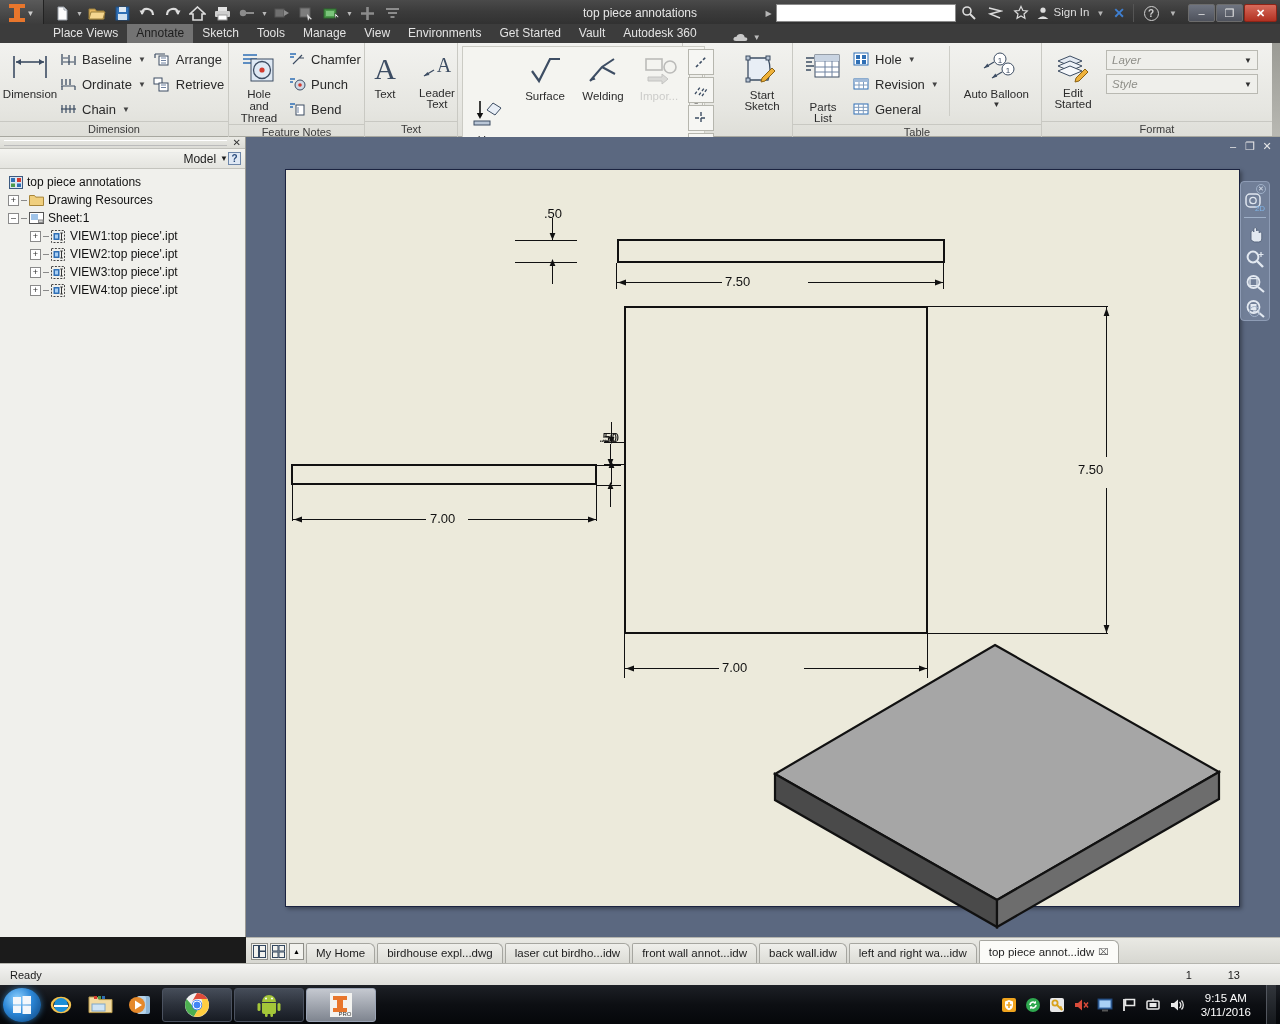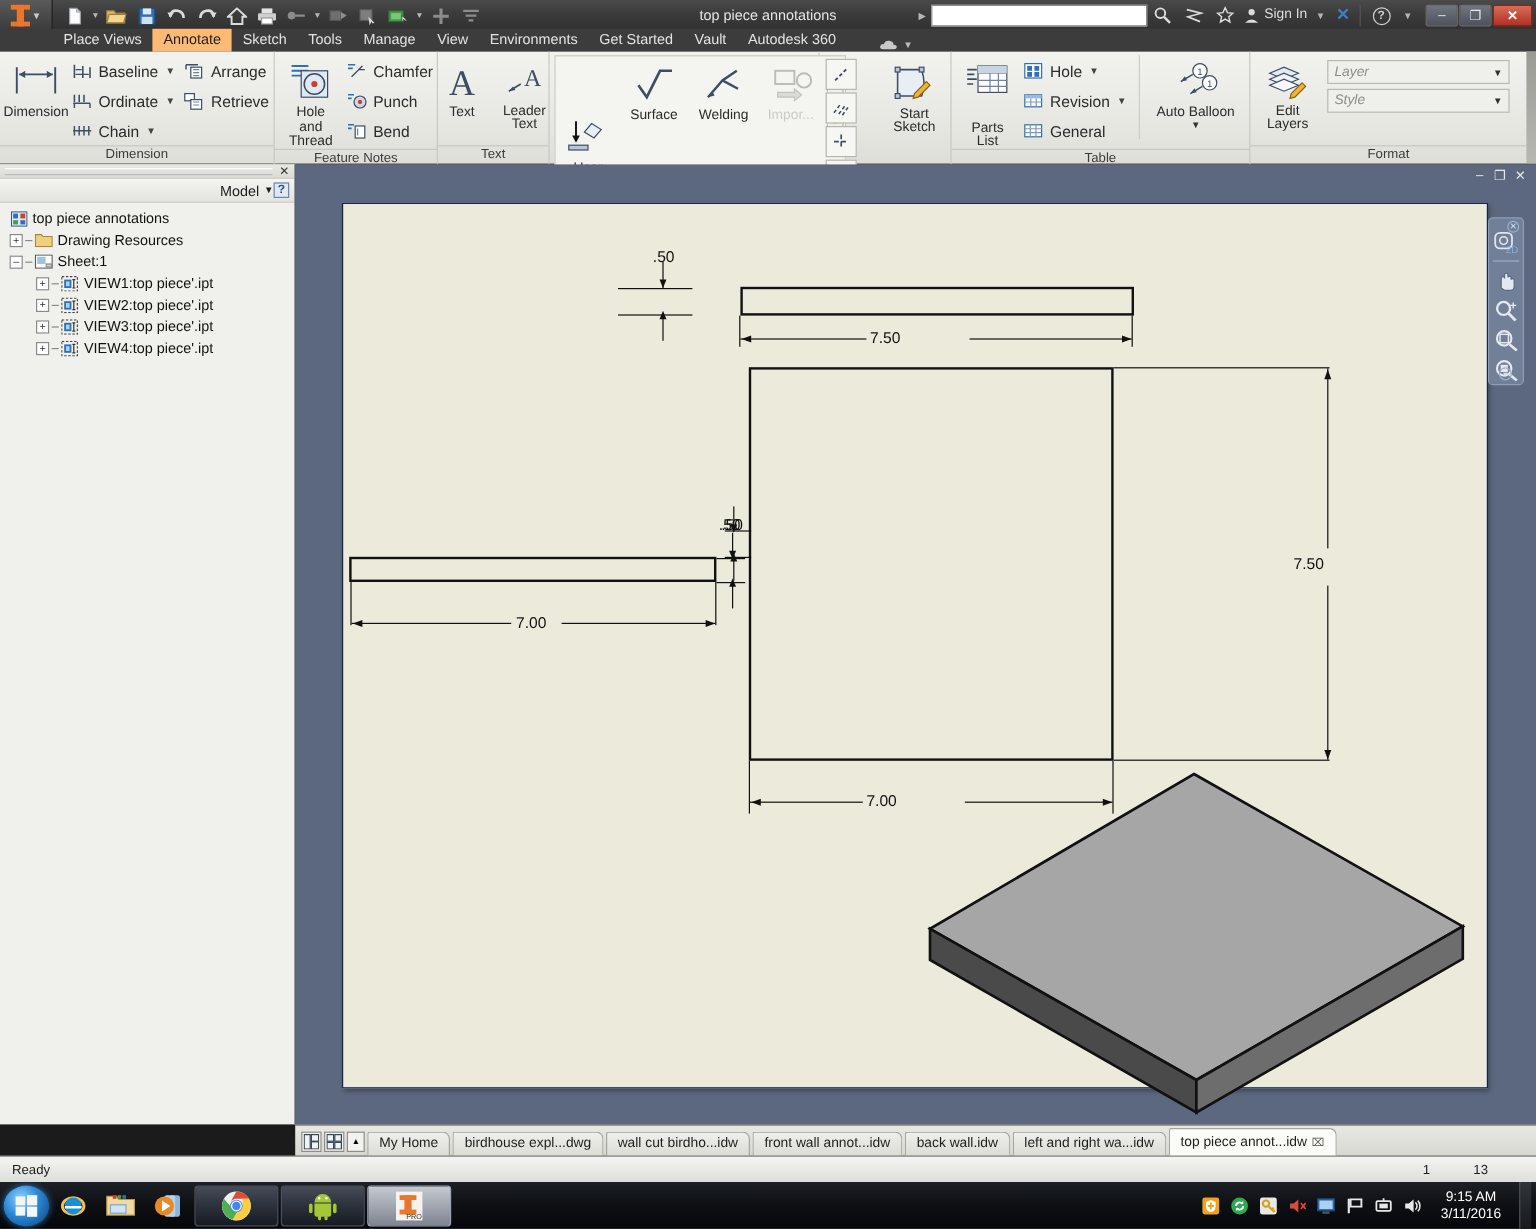"Annotate" .rtab.active { background: #fdba74 -> #737373 }
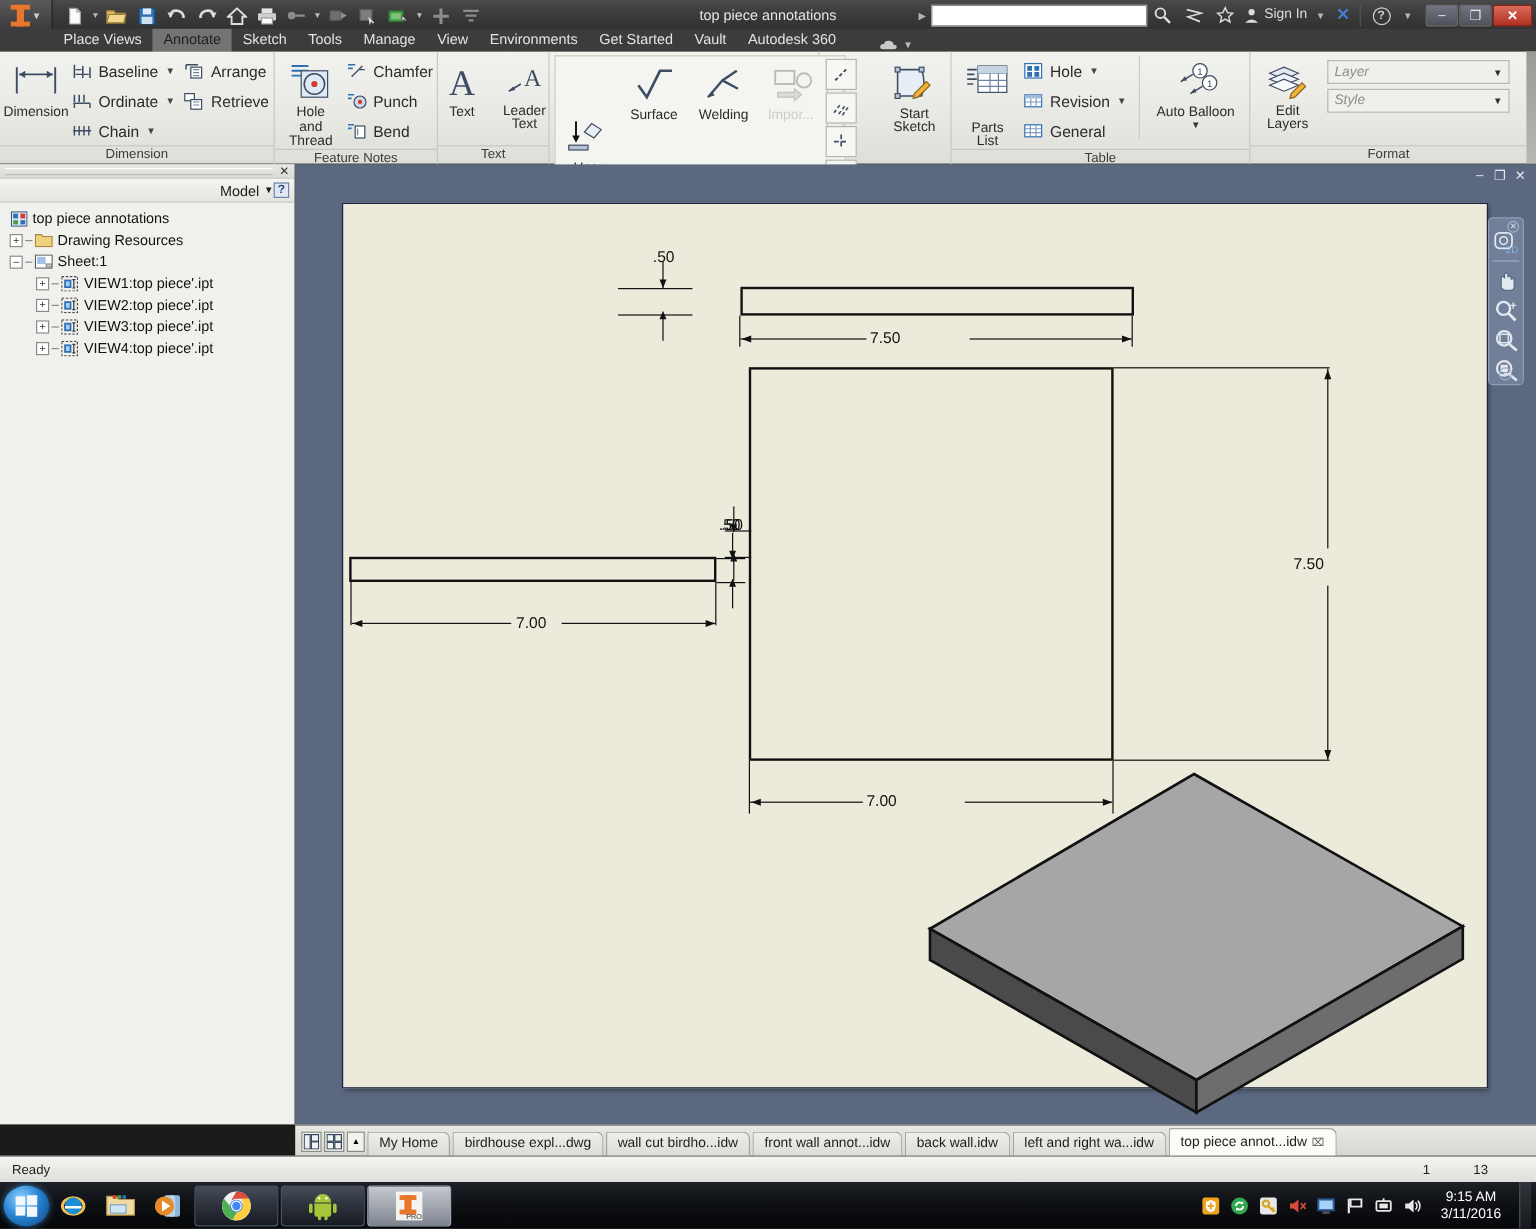"Edit Layers" div.cap { text: Layers -> Started }
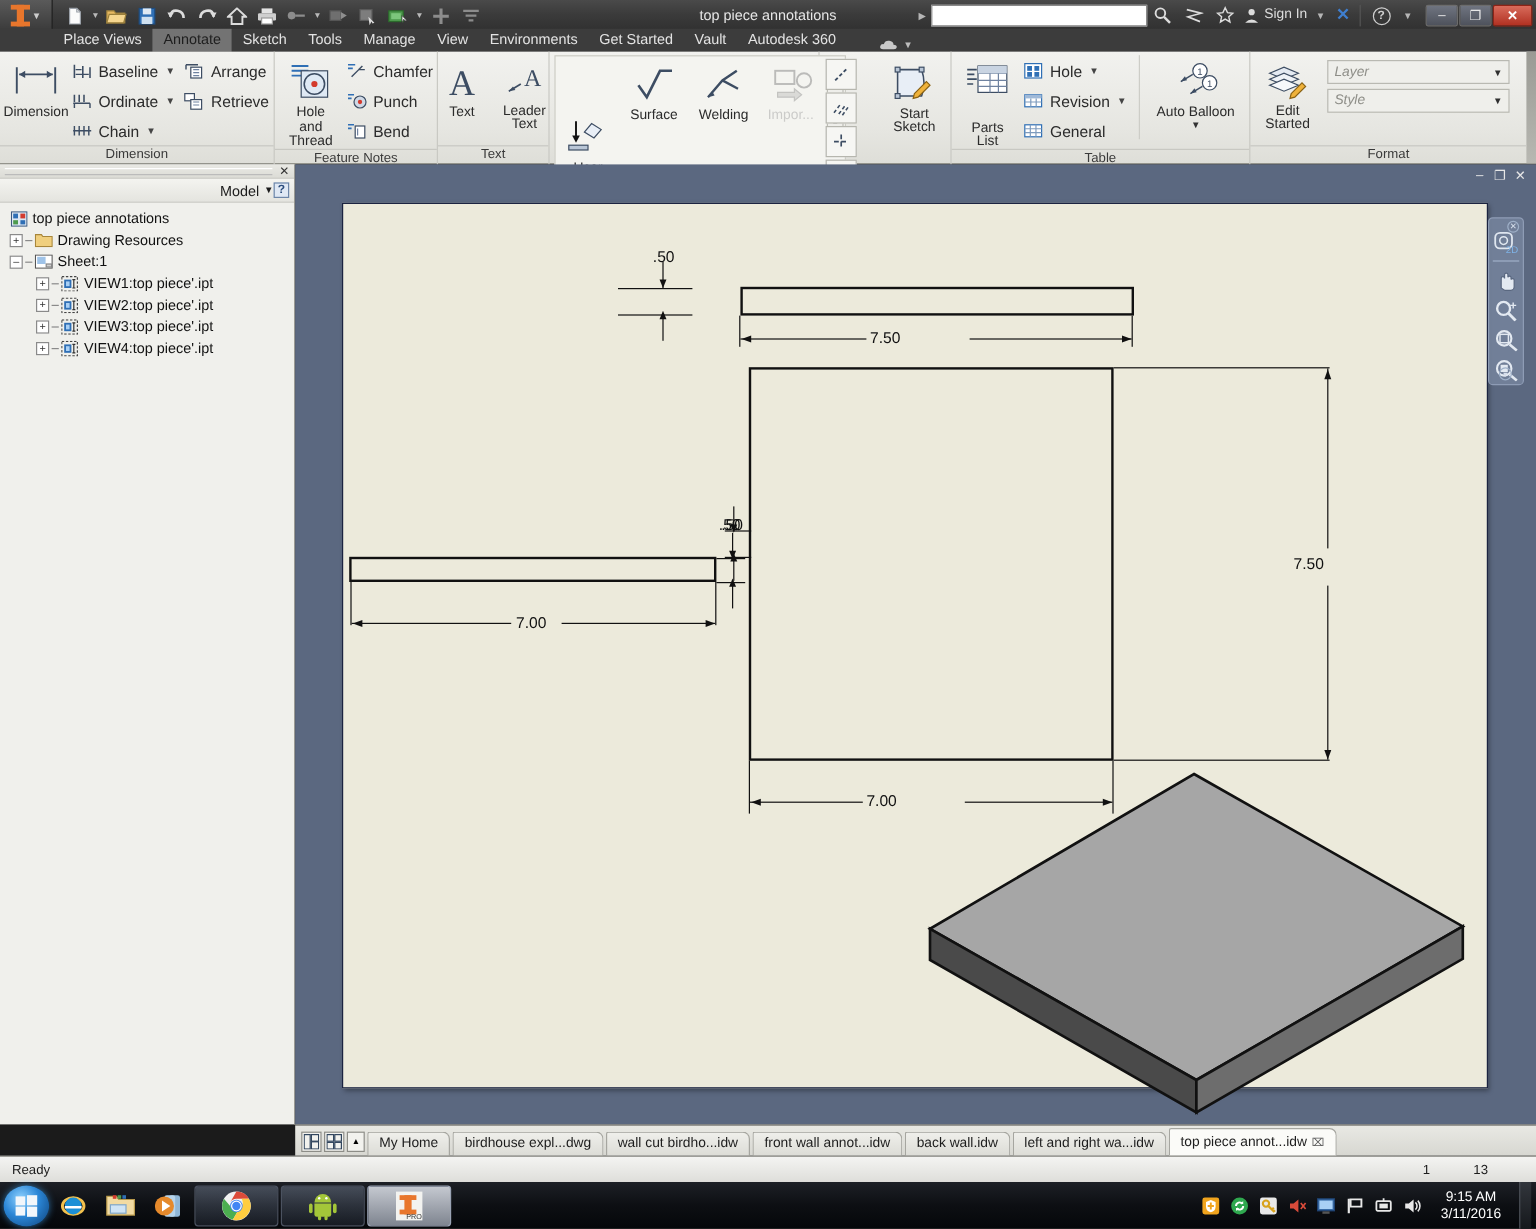"wall cut birdho...idw" span { text: wall -> laser }
